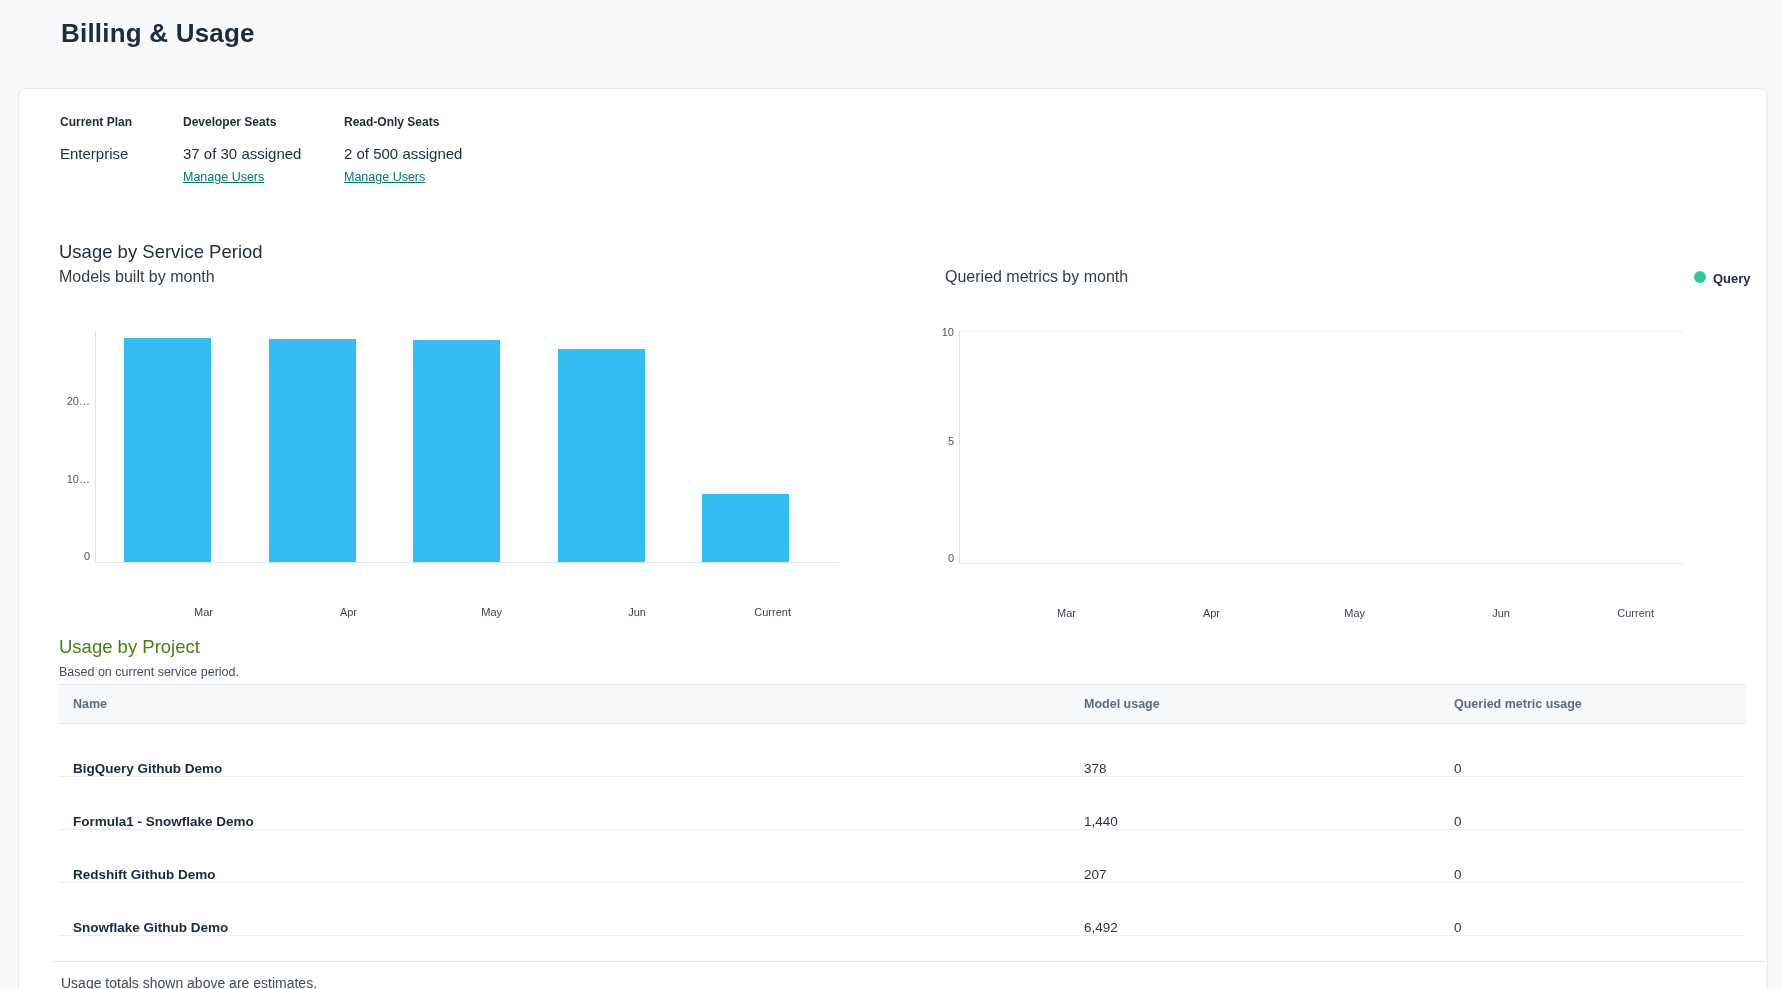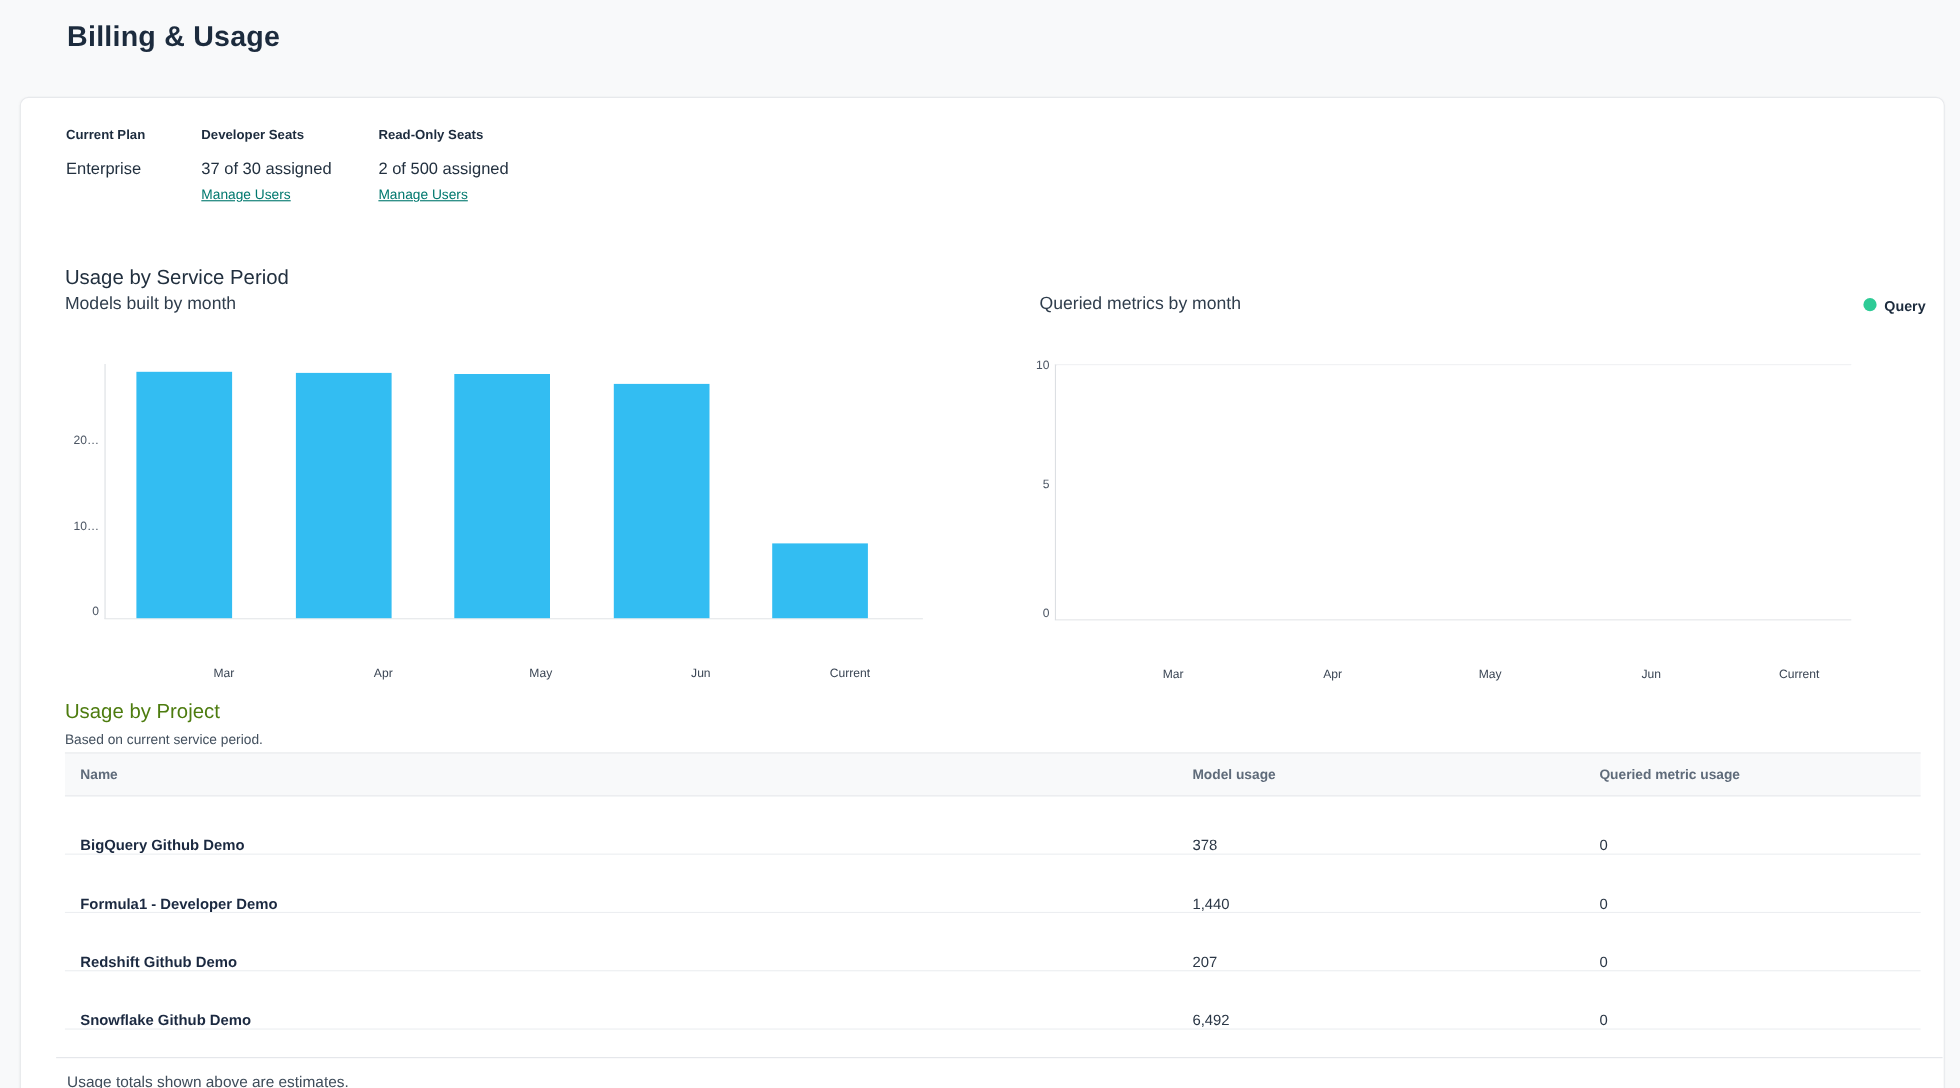"Formula1 - Developer Demo" div.cell { text: Developer -> Snowflake }
